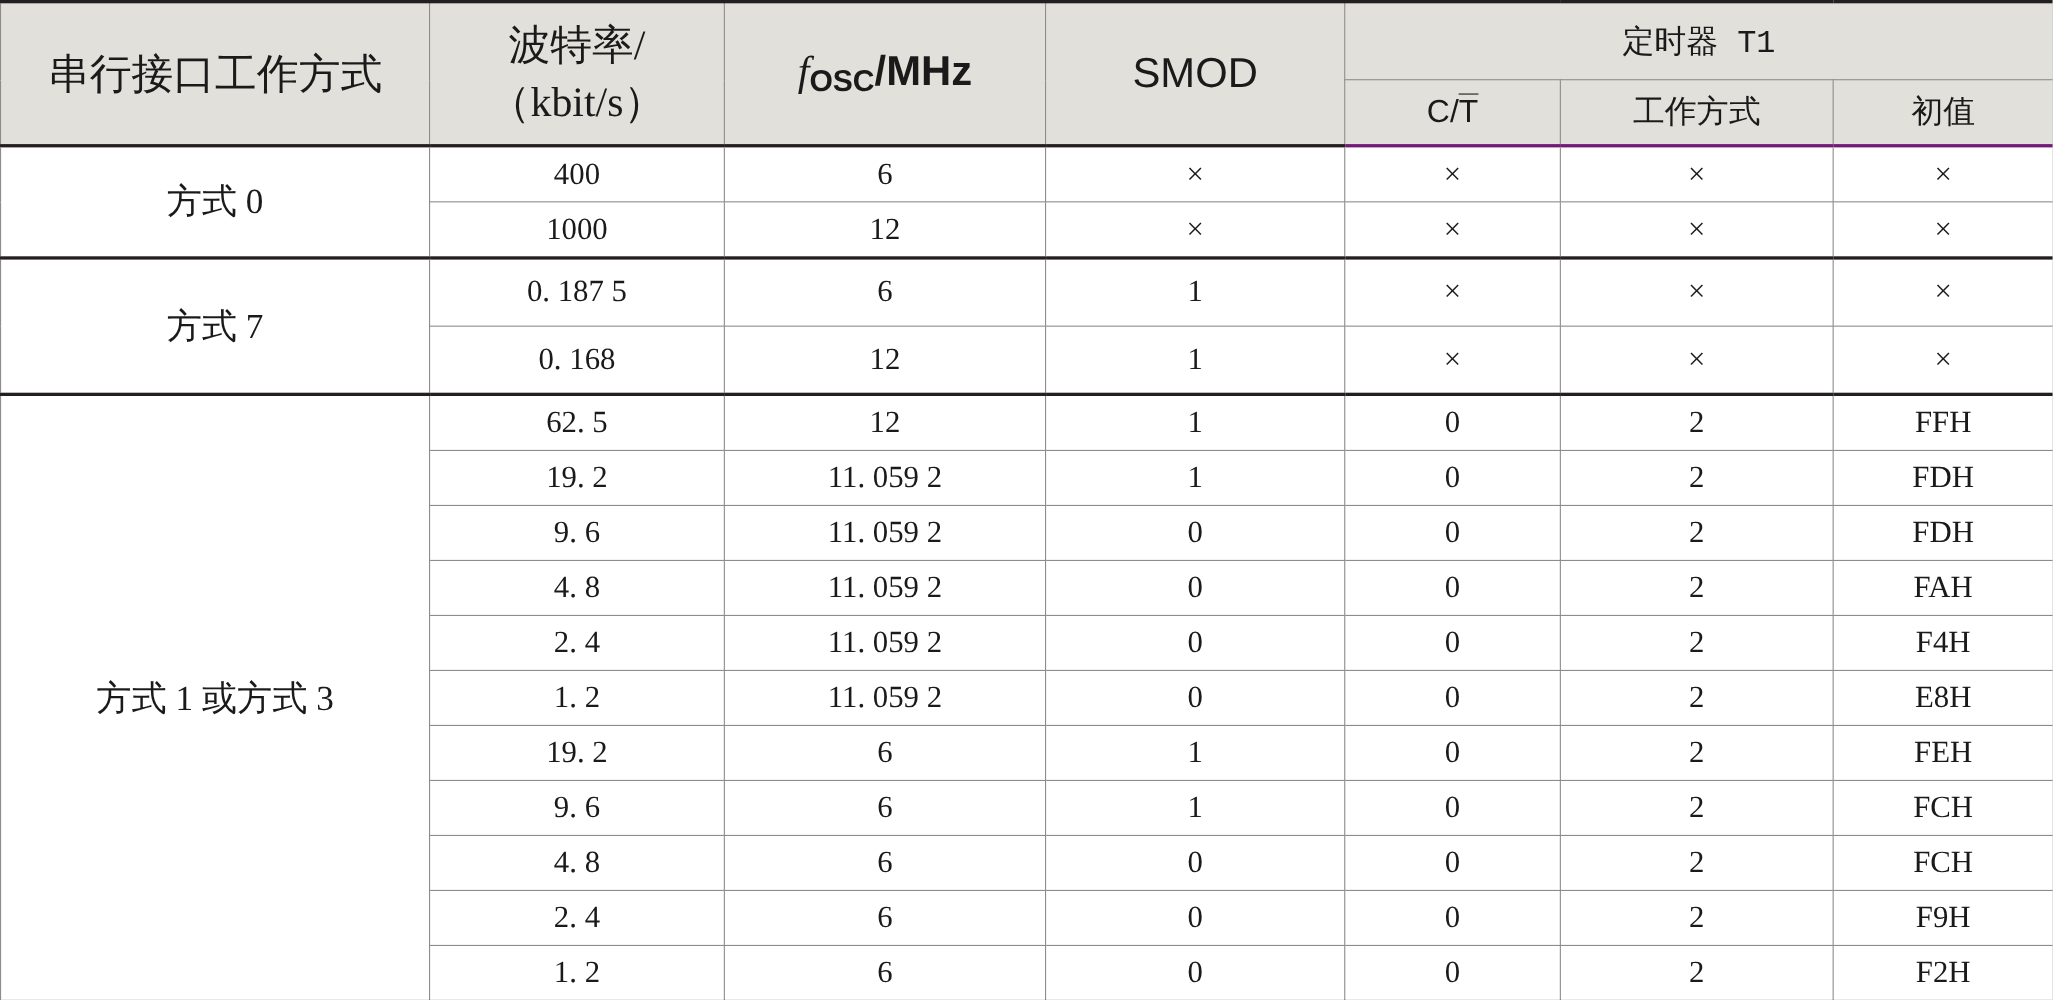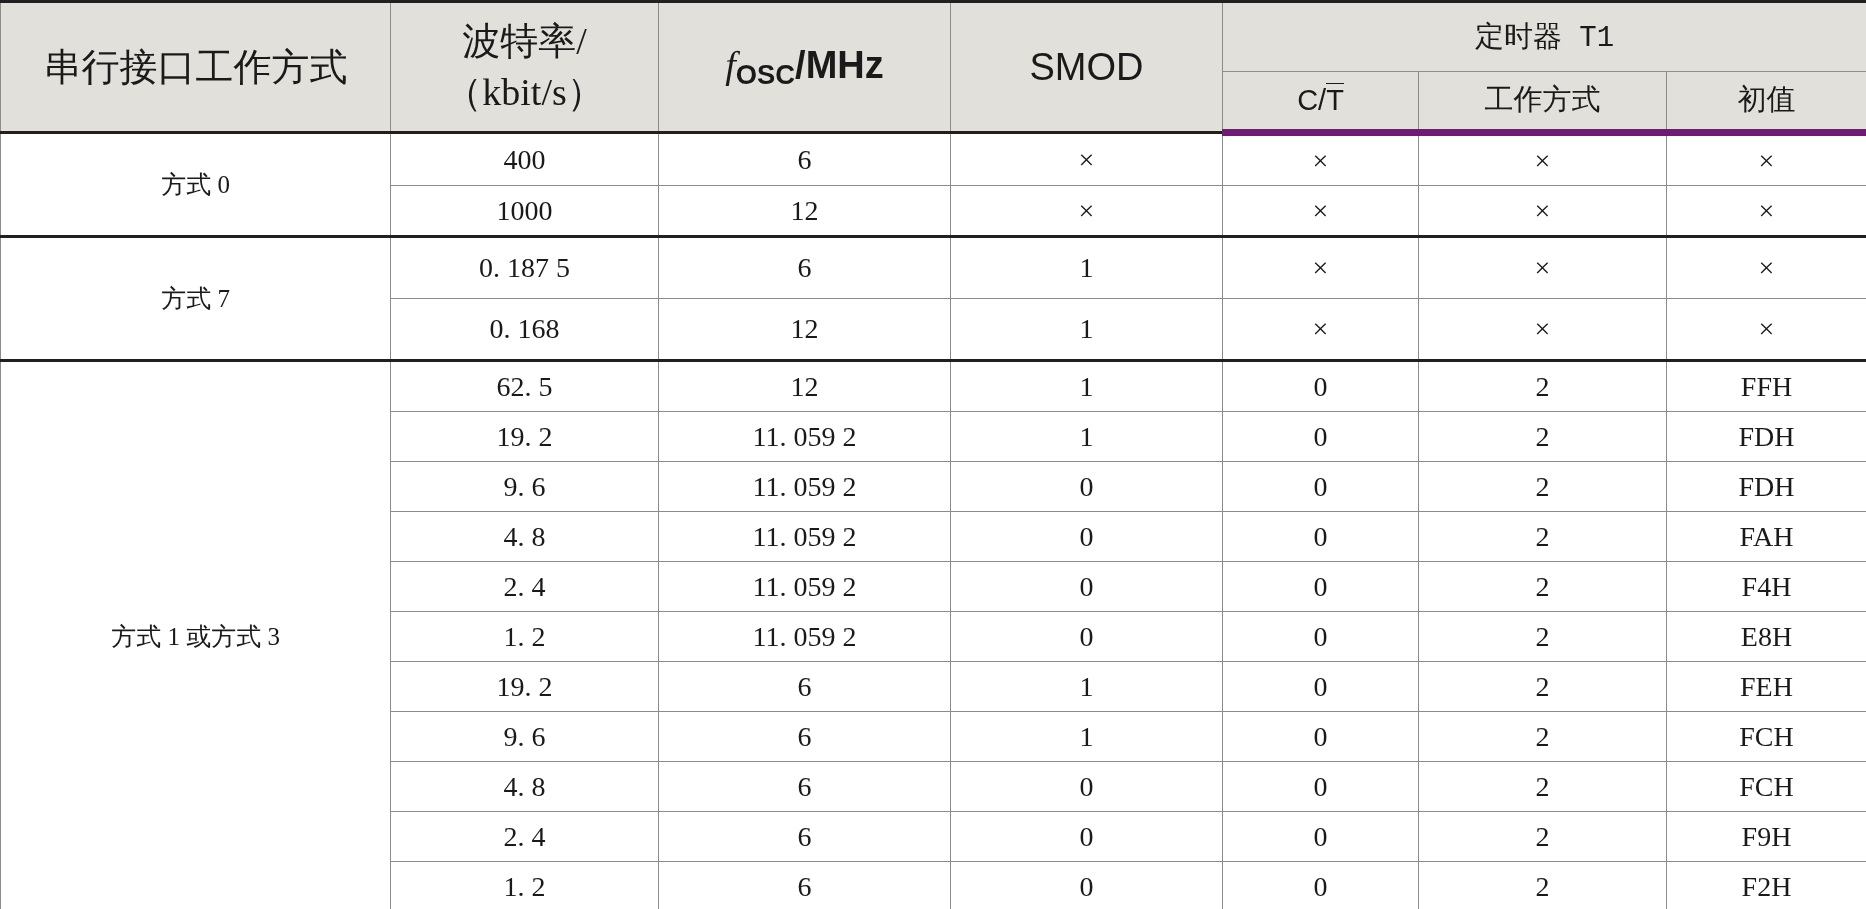"C/T" thead tr.head-row-2 th { border-bottom: 7px solid #701a75 -> 3px solid #701a75 }
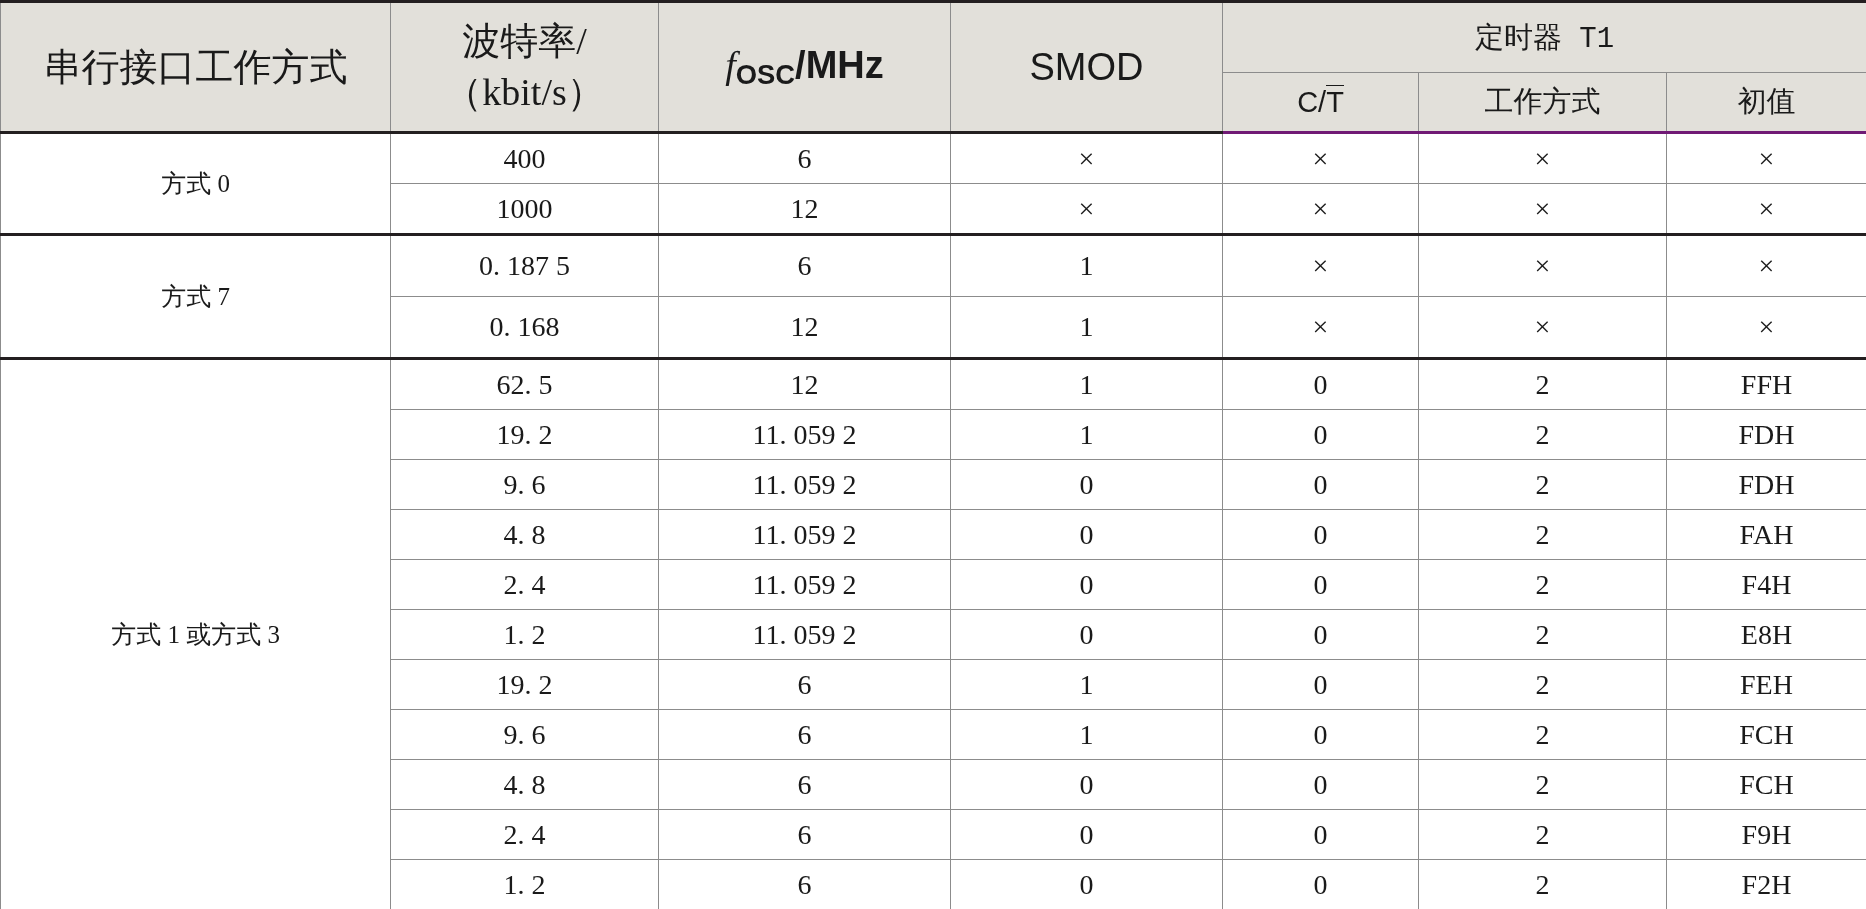"方式 0" td.mode-label { font-size: 25px -> 32px }
